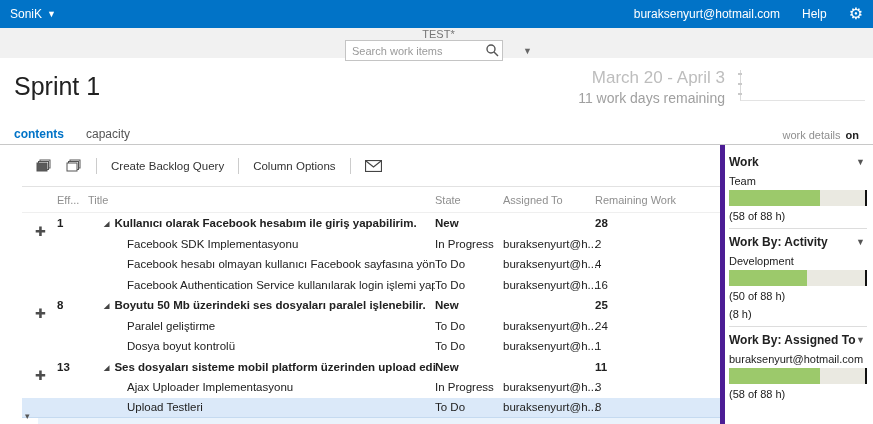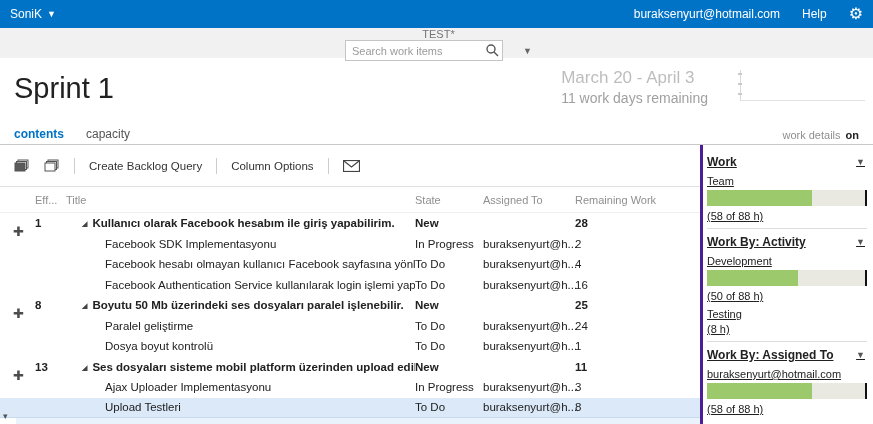"Sprint 1" .sprint-title { font-size: 29px -> 25px }
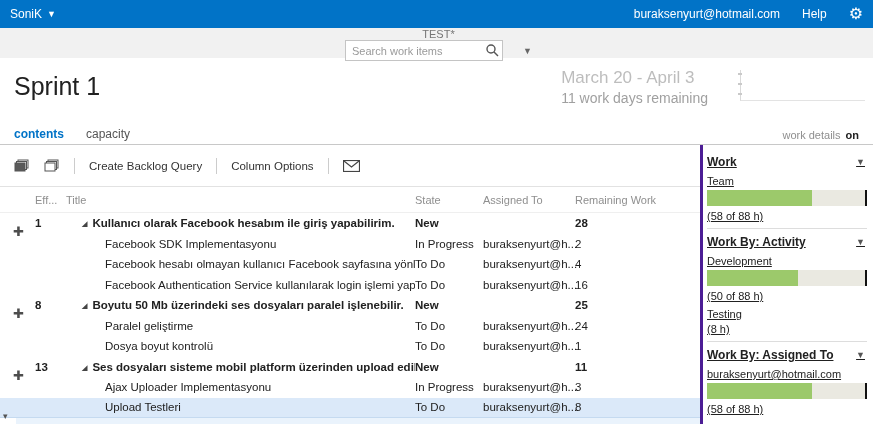"March 20 - April 3" .daterange { right: 165px -> 148px; text-align: none -> right }
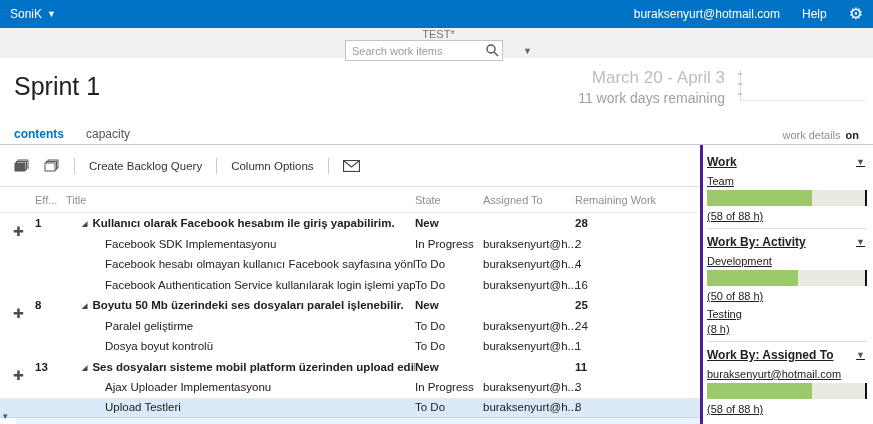"Create Backlog Query" .gridarea { border-right: 3px solid #4c1d95 -> 5px solid #4c1d95; margin-left: none -> 22px }
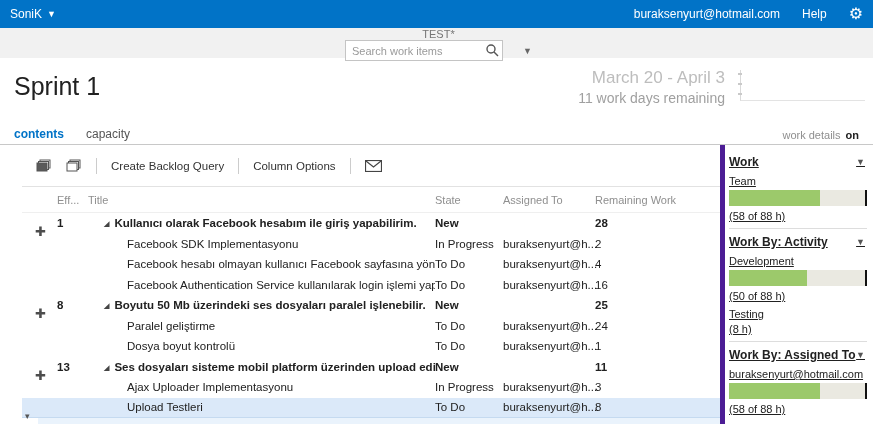"Work" .panel { text-decoration: underline -> none }
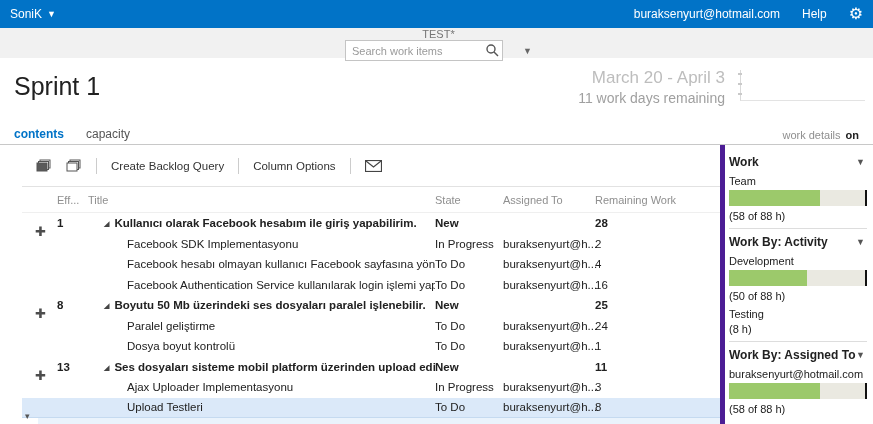"Testing" div.lbl { html: <div>Testing</div> -> none }
